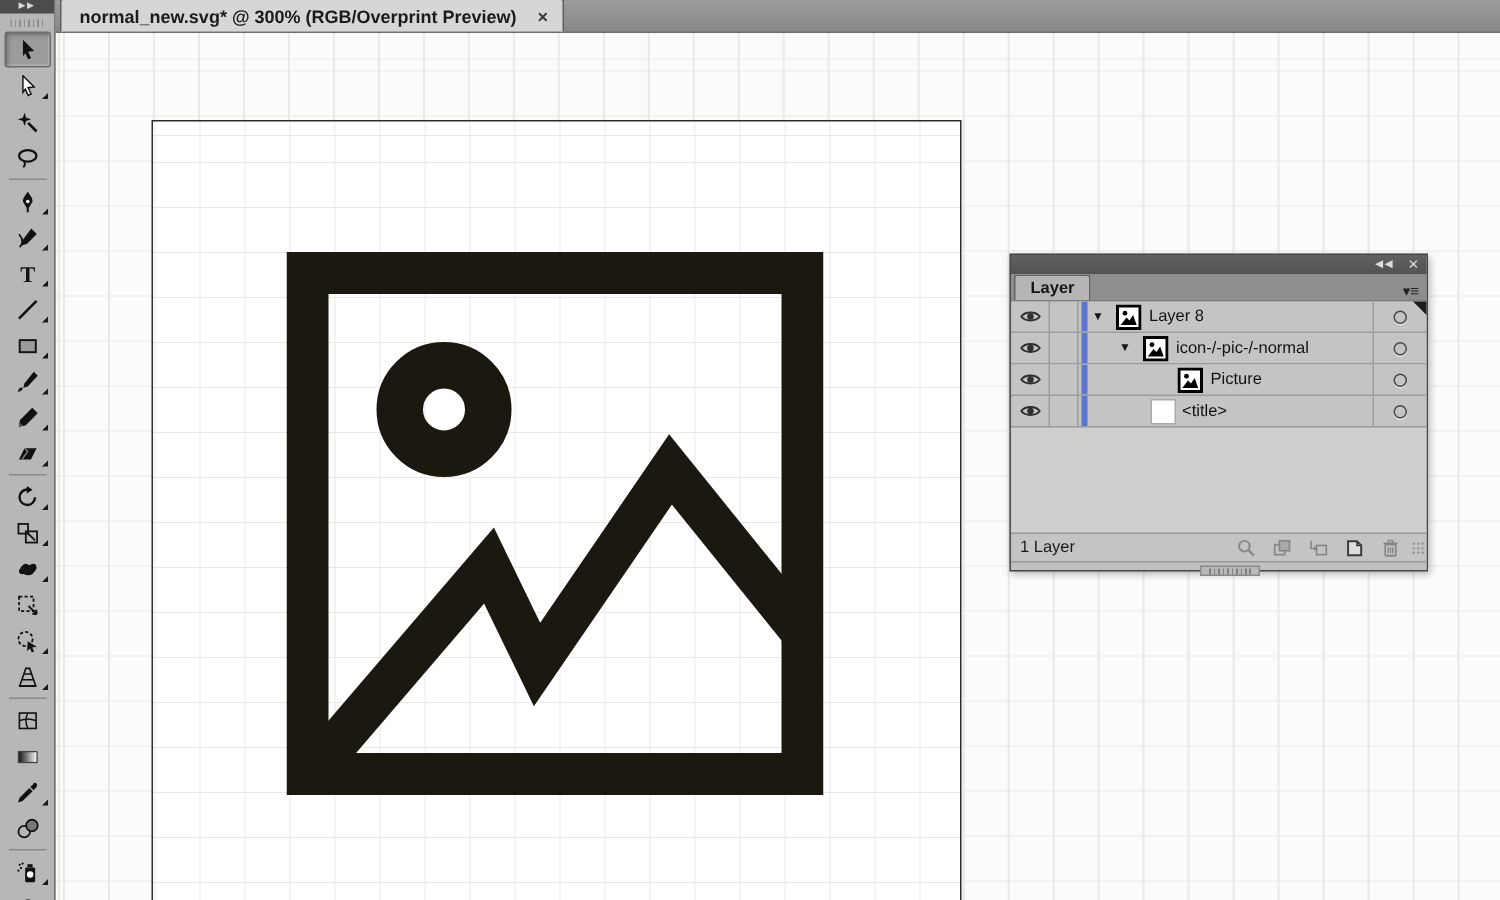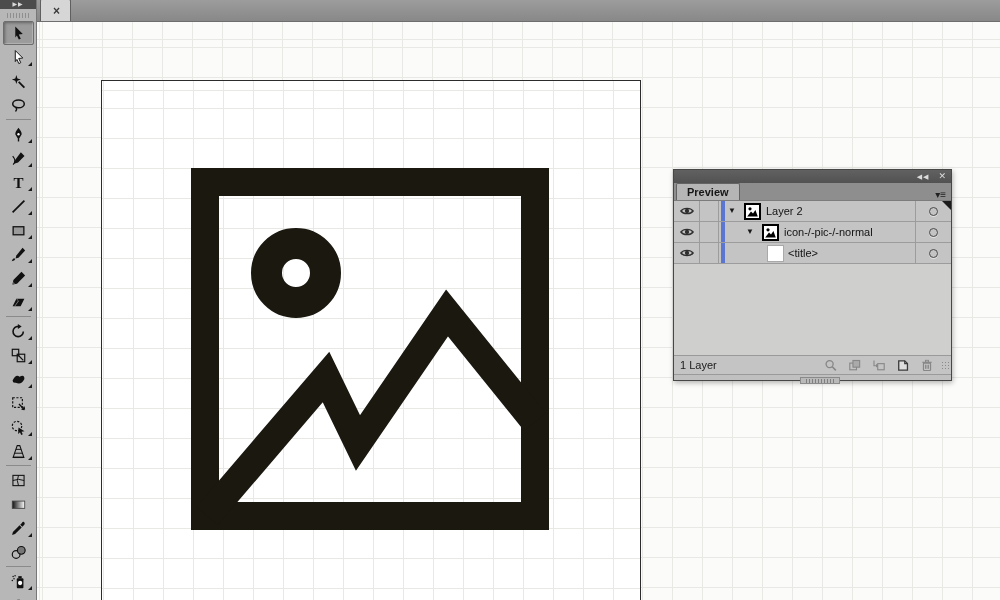"normal_new.svg* @ 300% (RGB/Overprint" span.title { html: none -> <span>normal_new.svg* @ 300% (RGB/Overprint Preview)</span> }
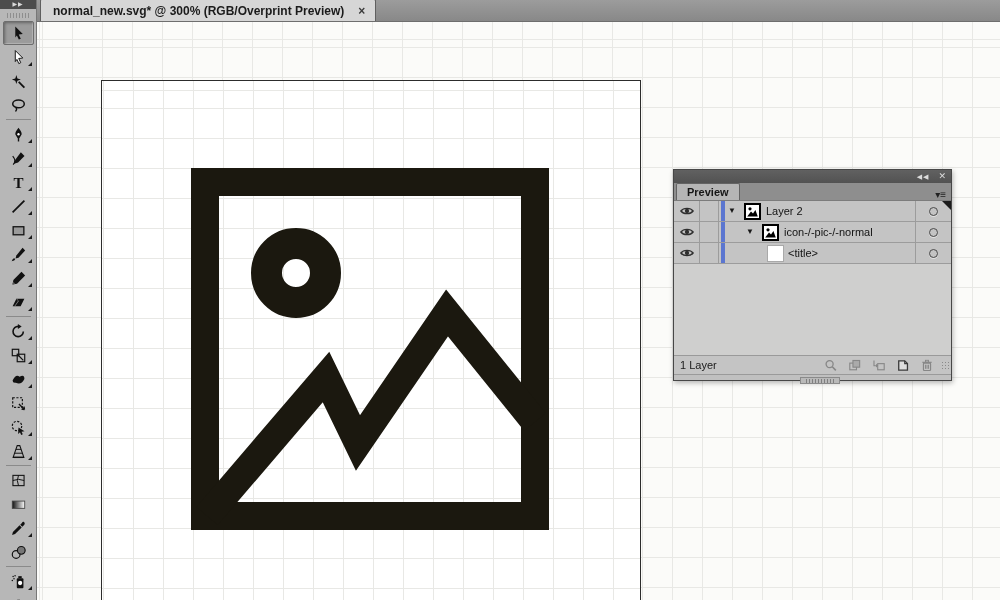"Preview" span.lp-tab { text: Preview -> Layer }
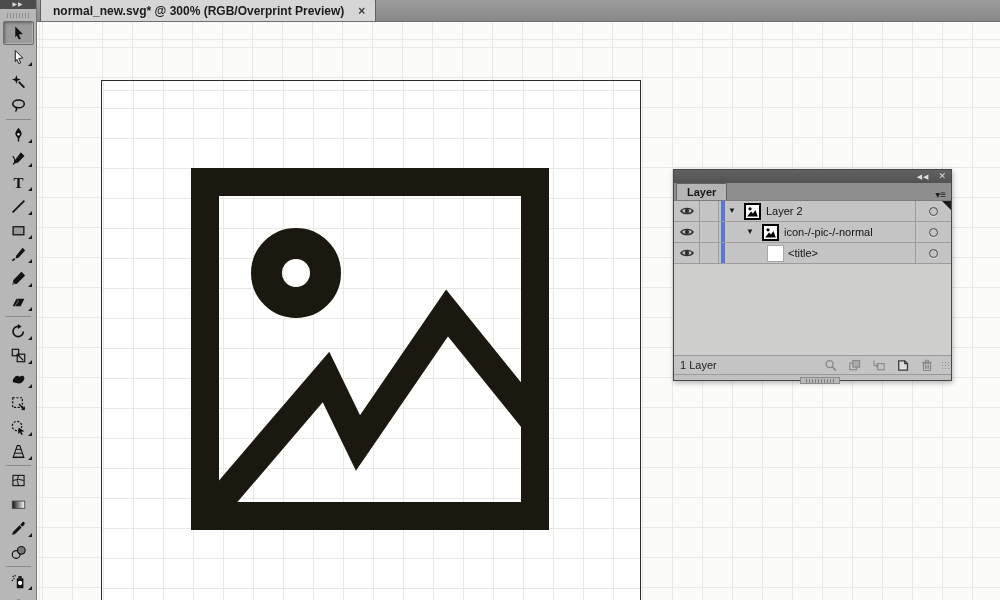"Layer 2" span.llabel { text: 2 -> 8 }
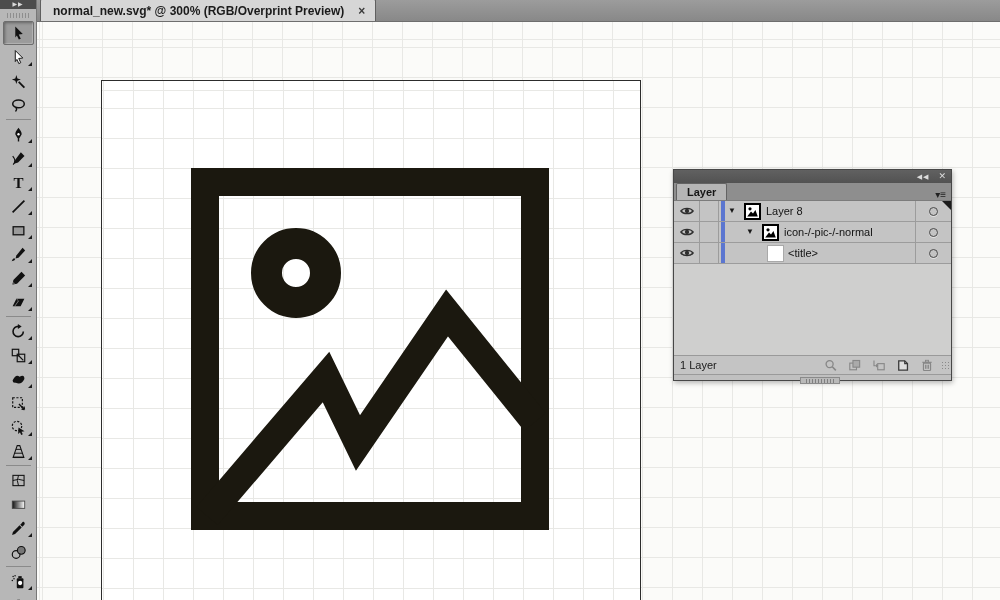"Picture" div.lrow { html: none -> <div> <span> <svg> <path></path> <circle></circle> </svg> </span> <span></span> <span> <span></span> <span> <svg> <rect></rect> <circle></circle> <path></path> </svg> </span> <span>Picture</span> </span> <span> <span></span> </span> </div> }
